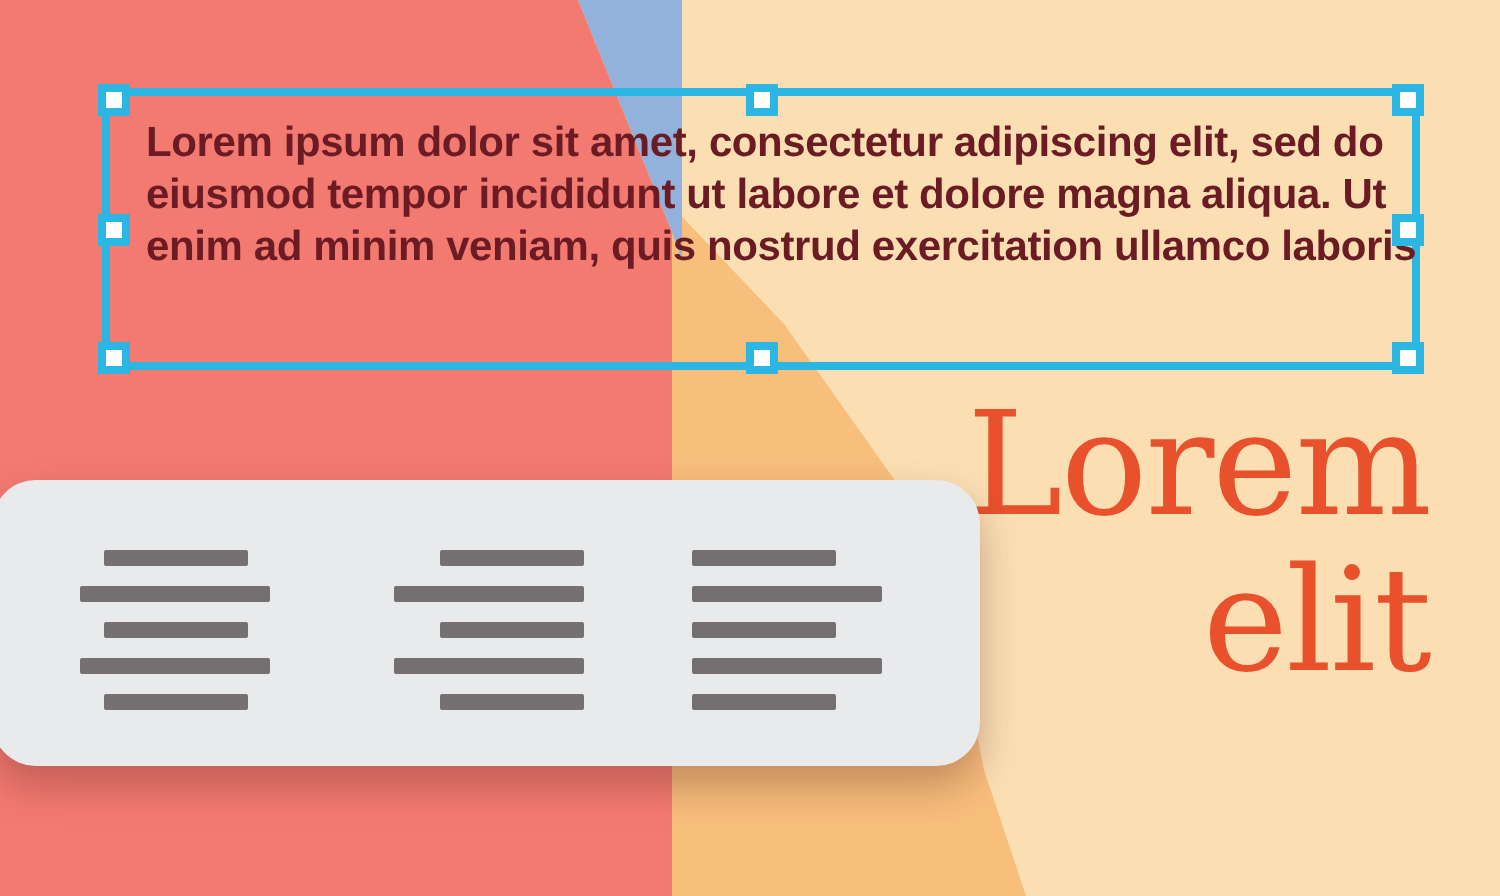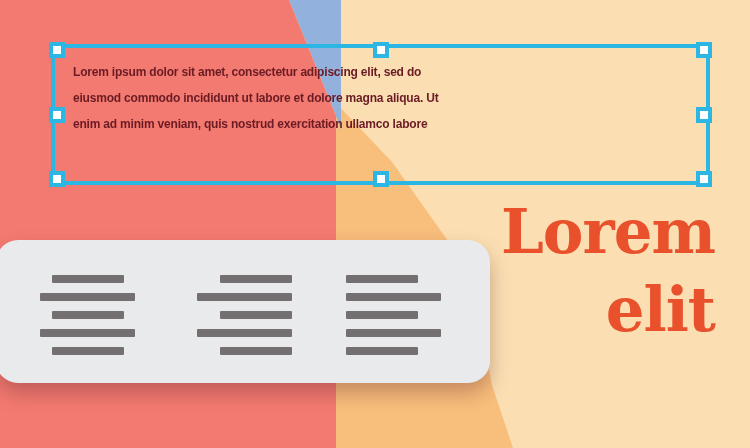"Lorem ipsum dolor sit amet," .text-frame .content { font-size: 12px -> 21px }
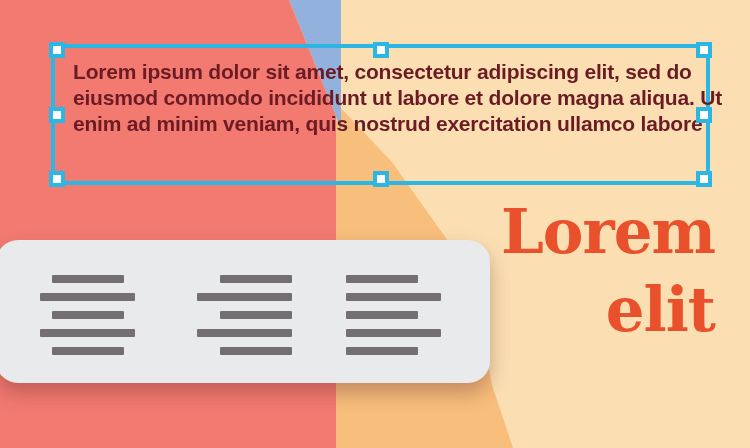"eiusmod commodo incididunt ut labore" div { text: commodo -> tempor }
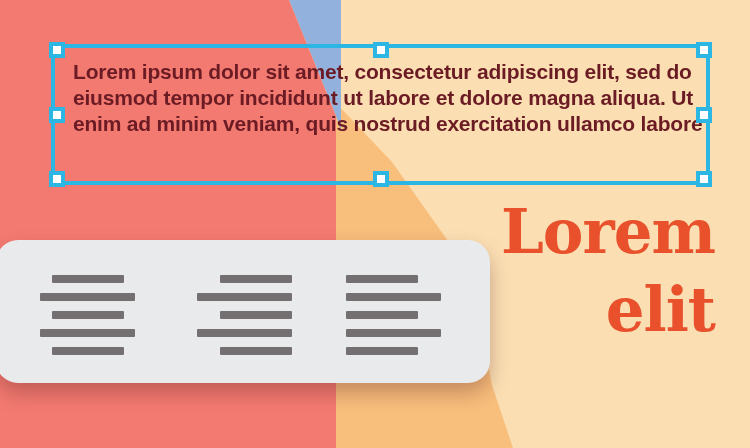"enim ad minim veniam, quis" div { text: labore -> laboris }
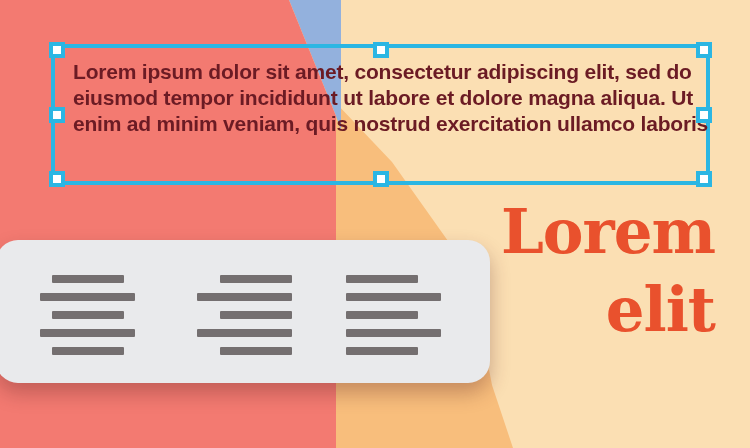"Lorem" .headline { font-size: 61px -> 72px; font-weight: bold -> normal }
